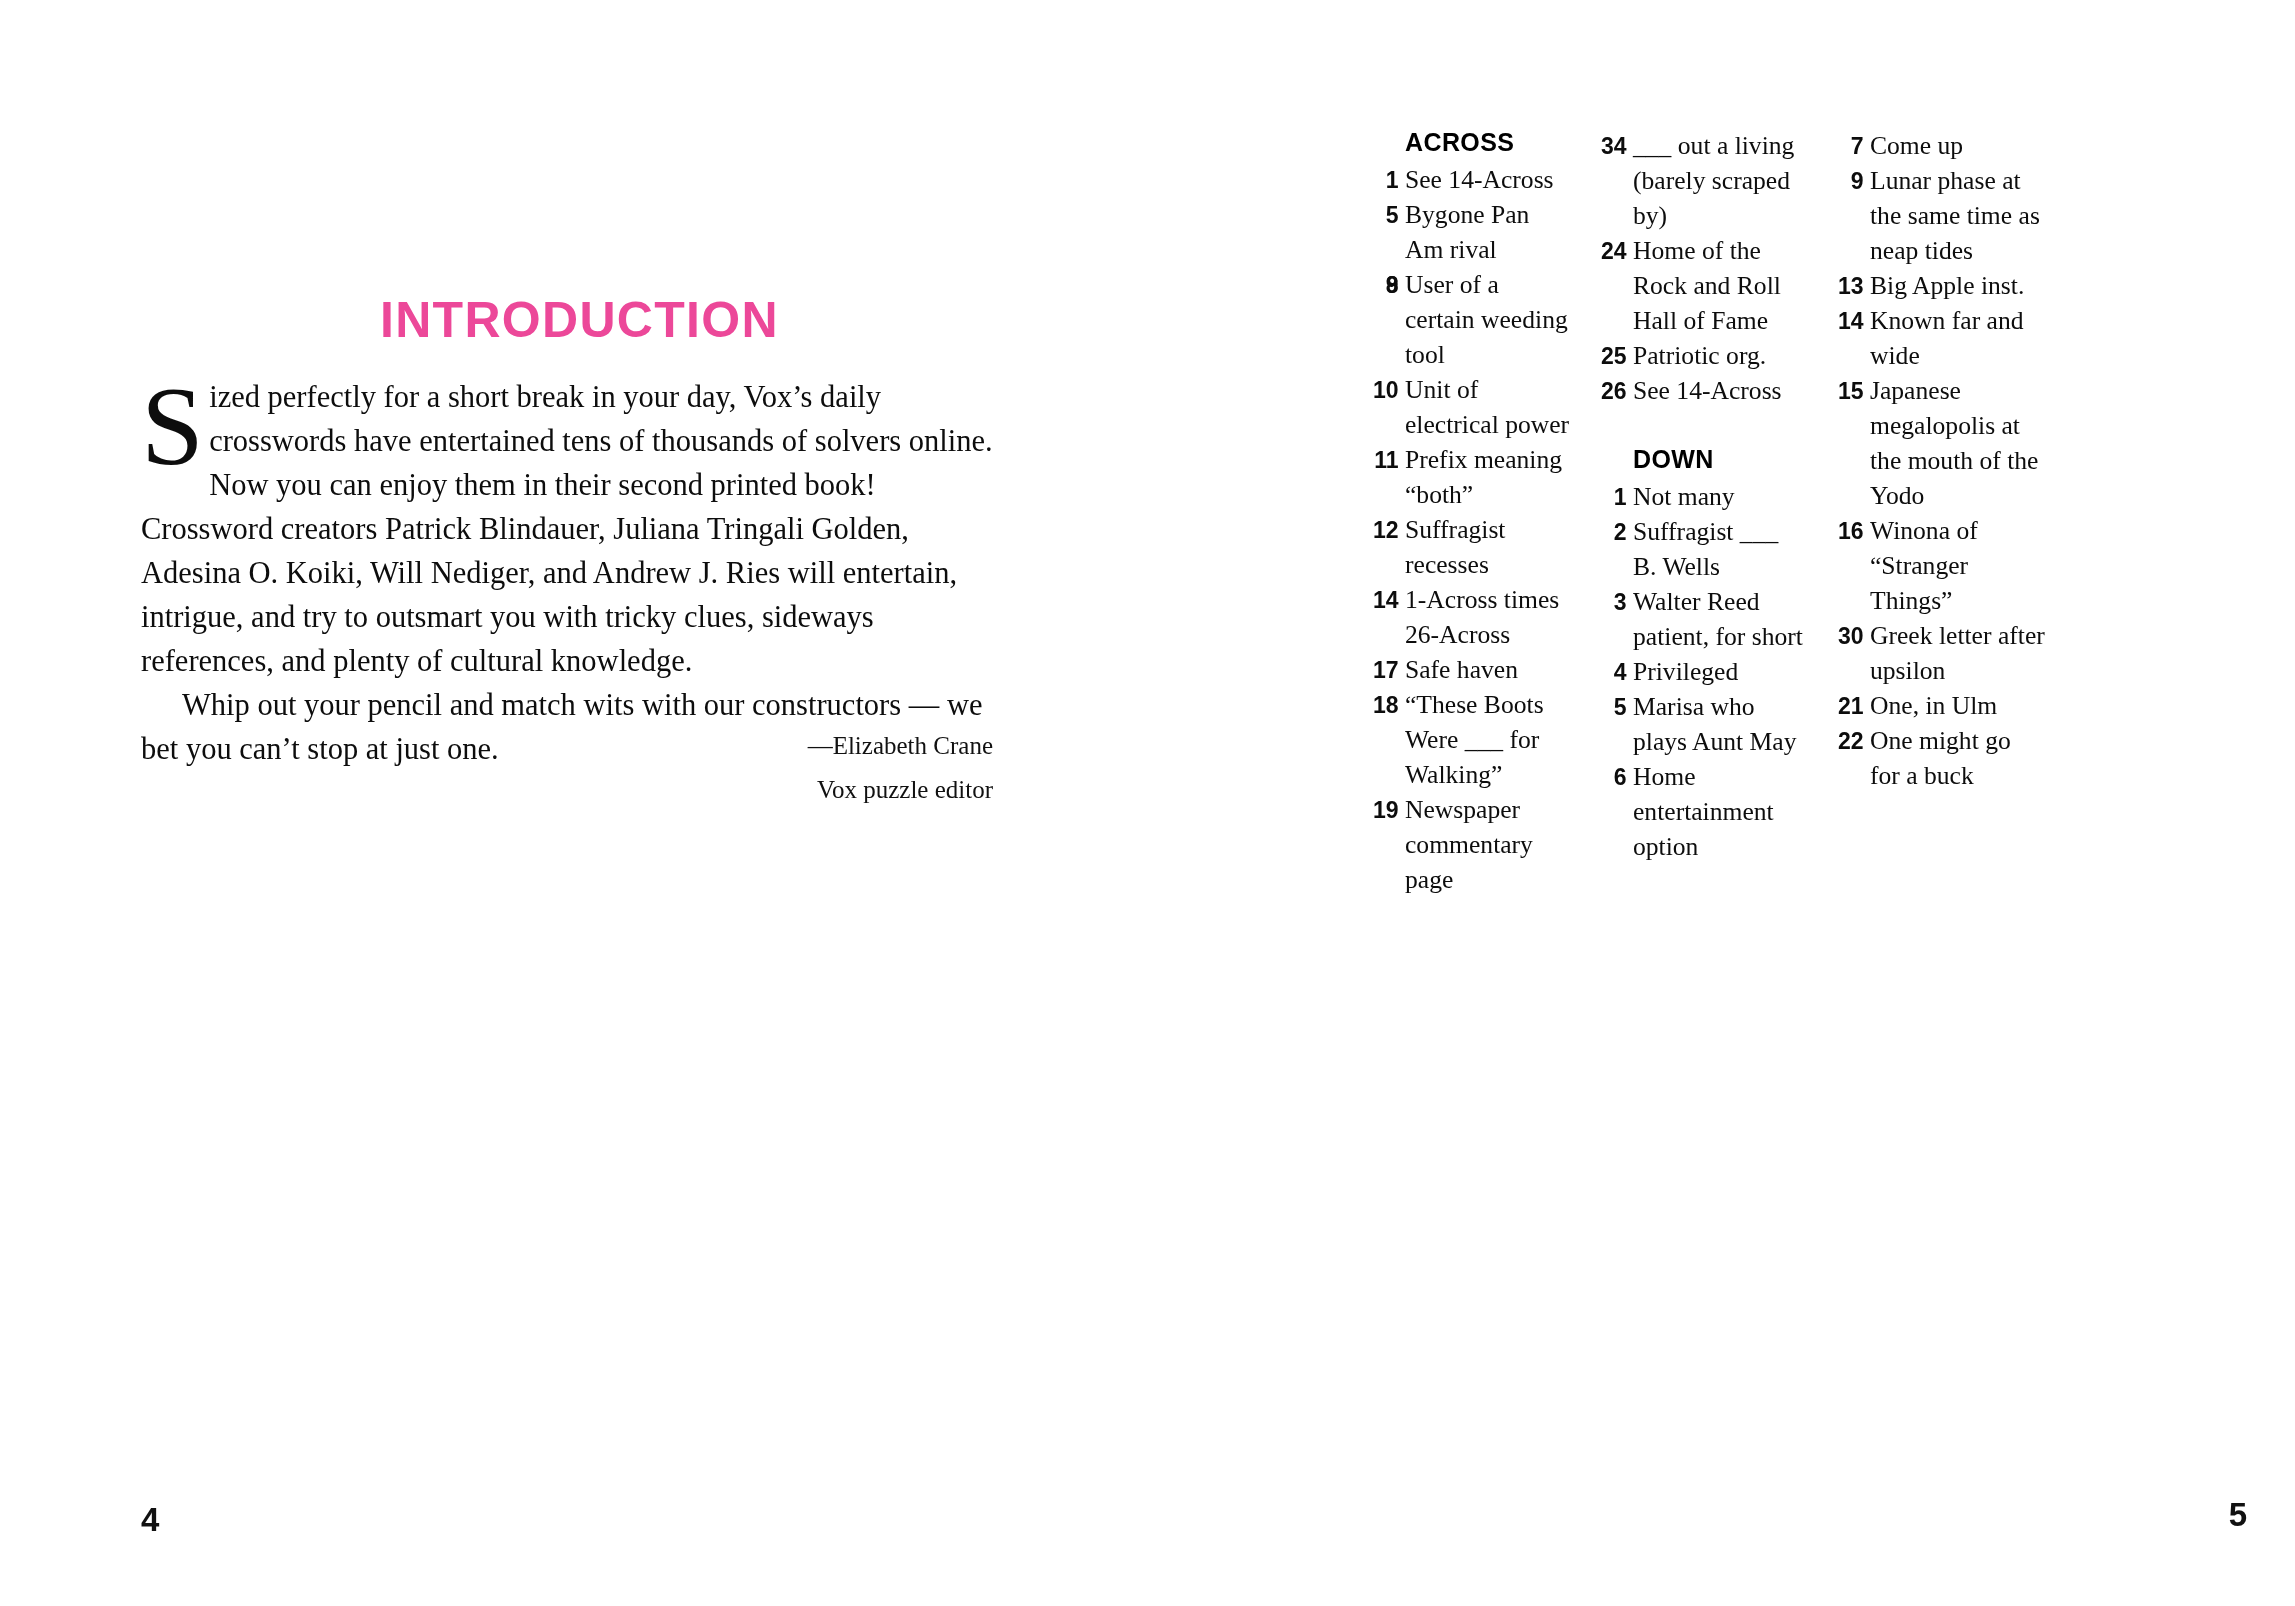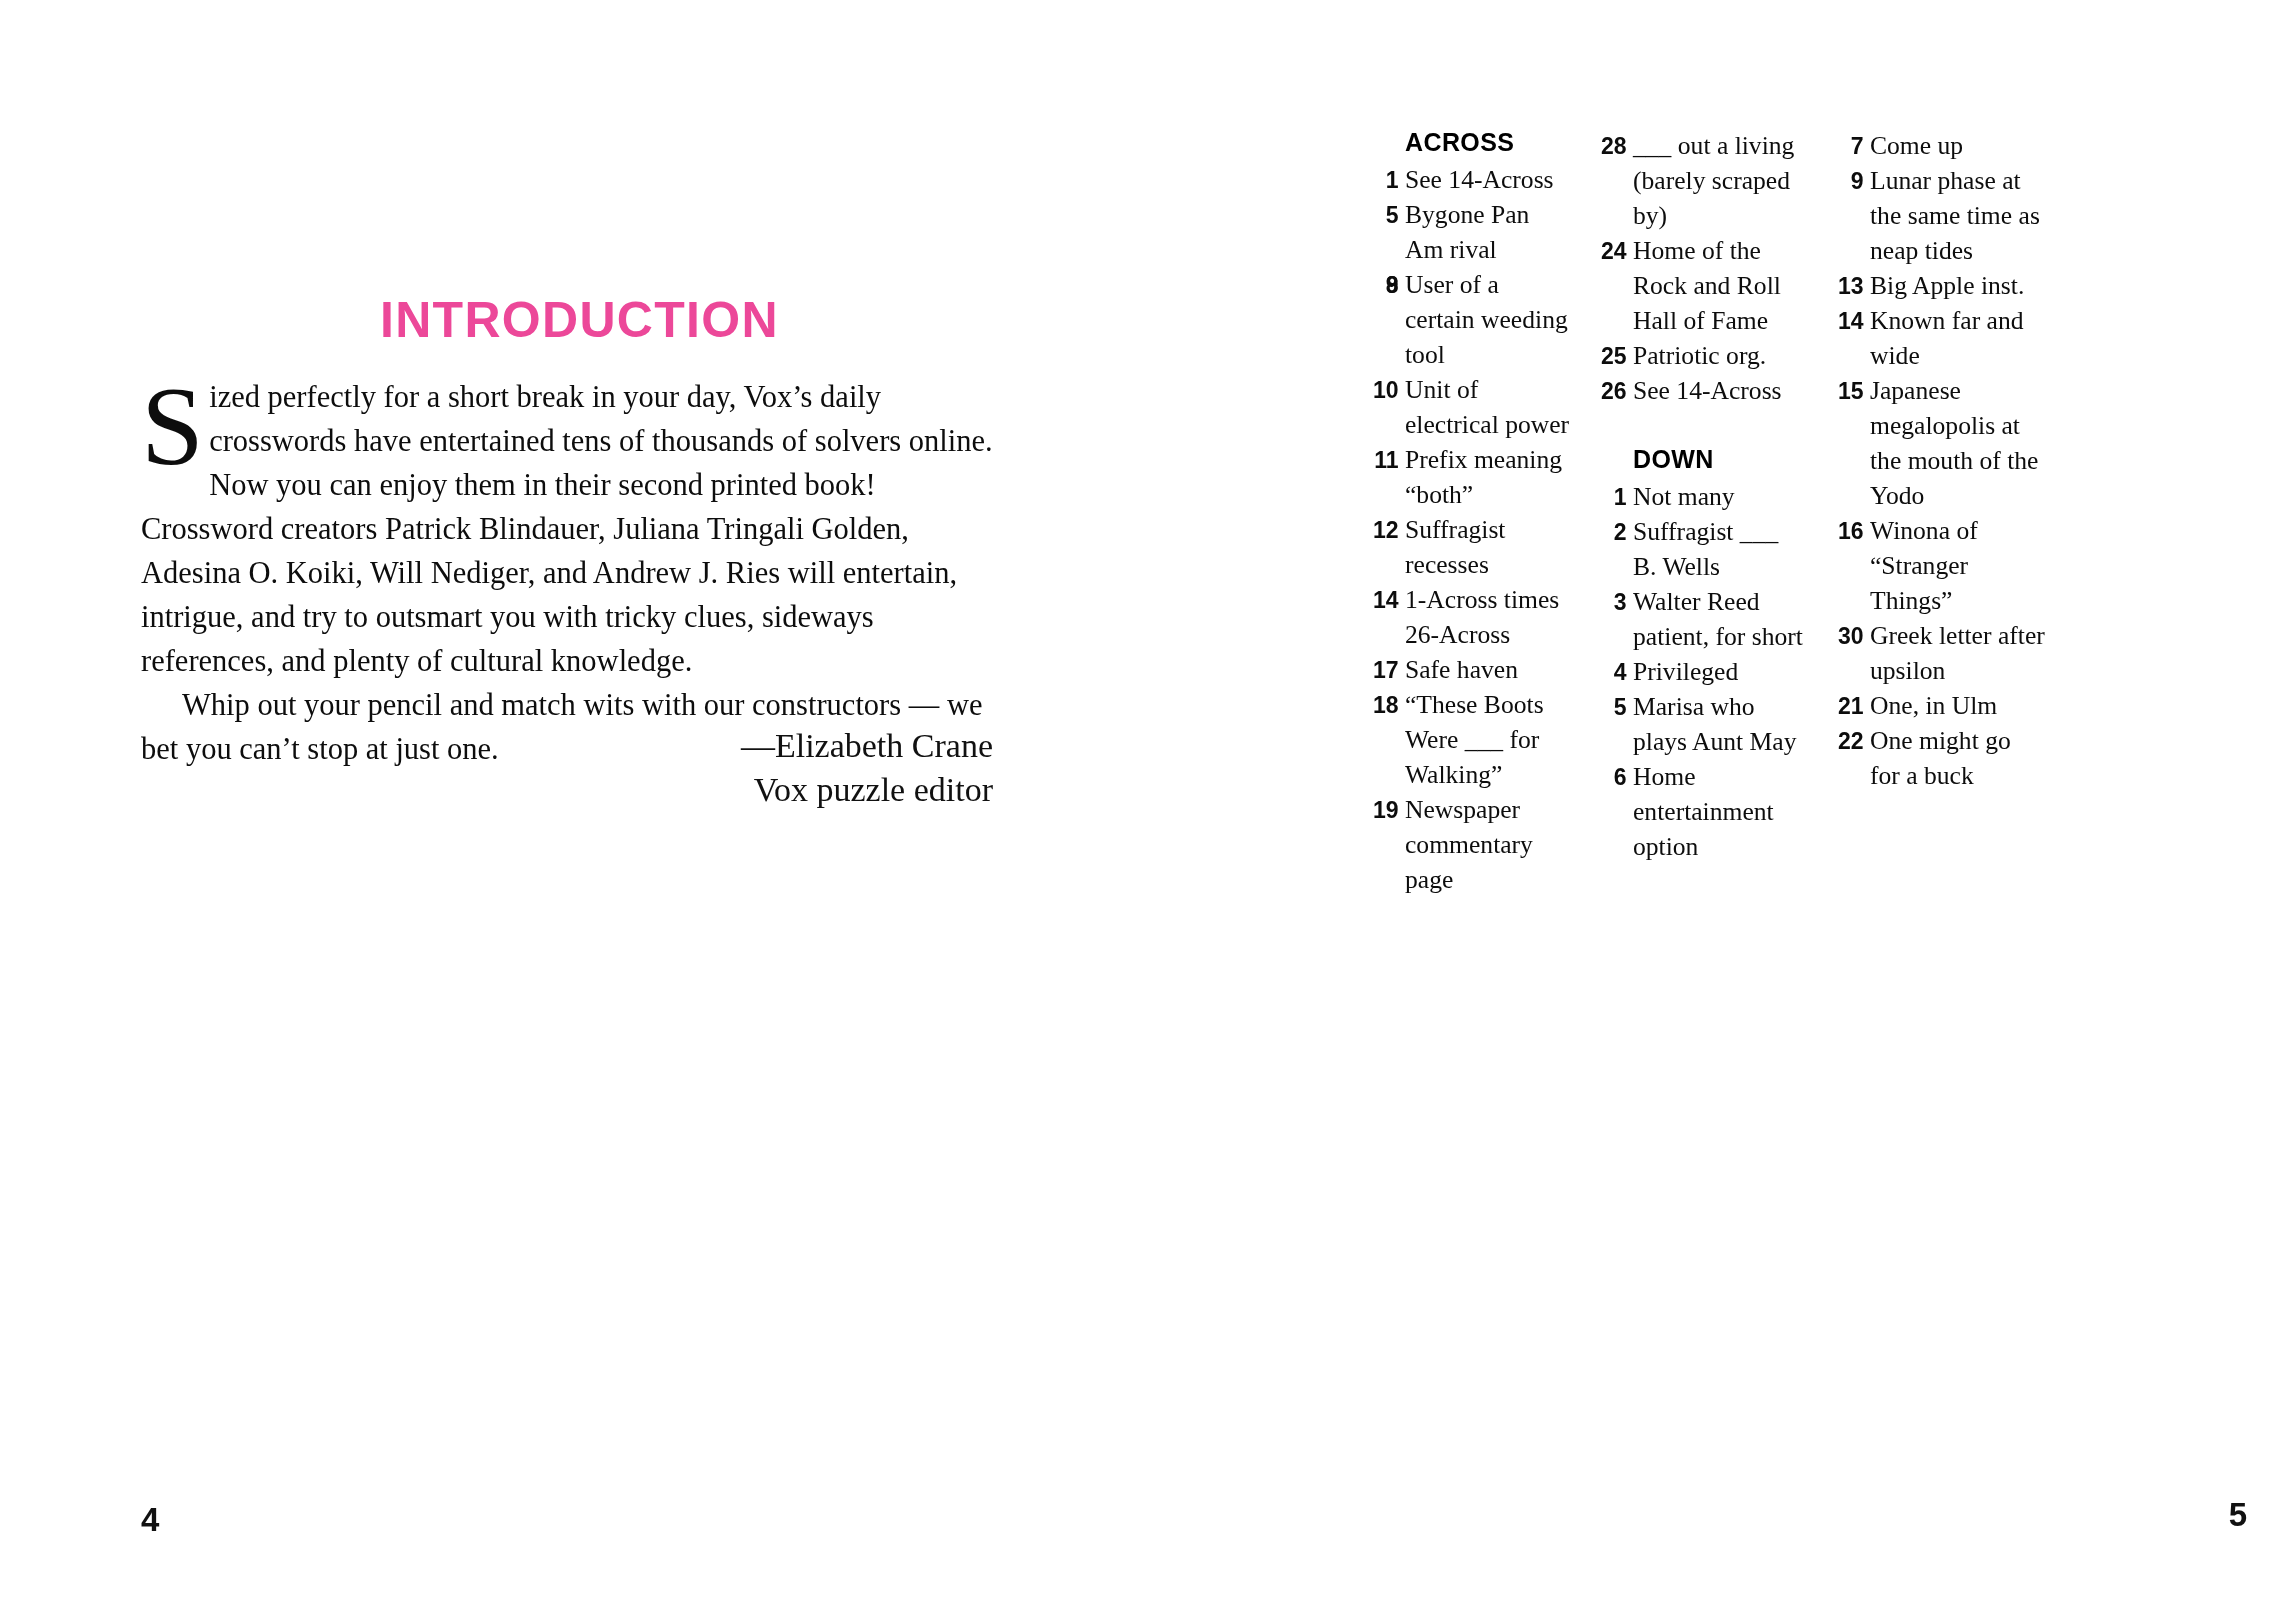"28" span.num { text: 28 -> 34 }
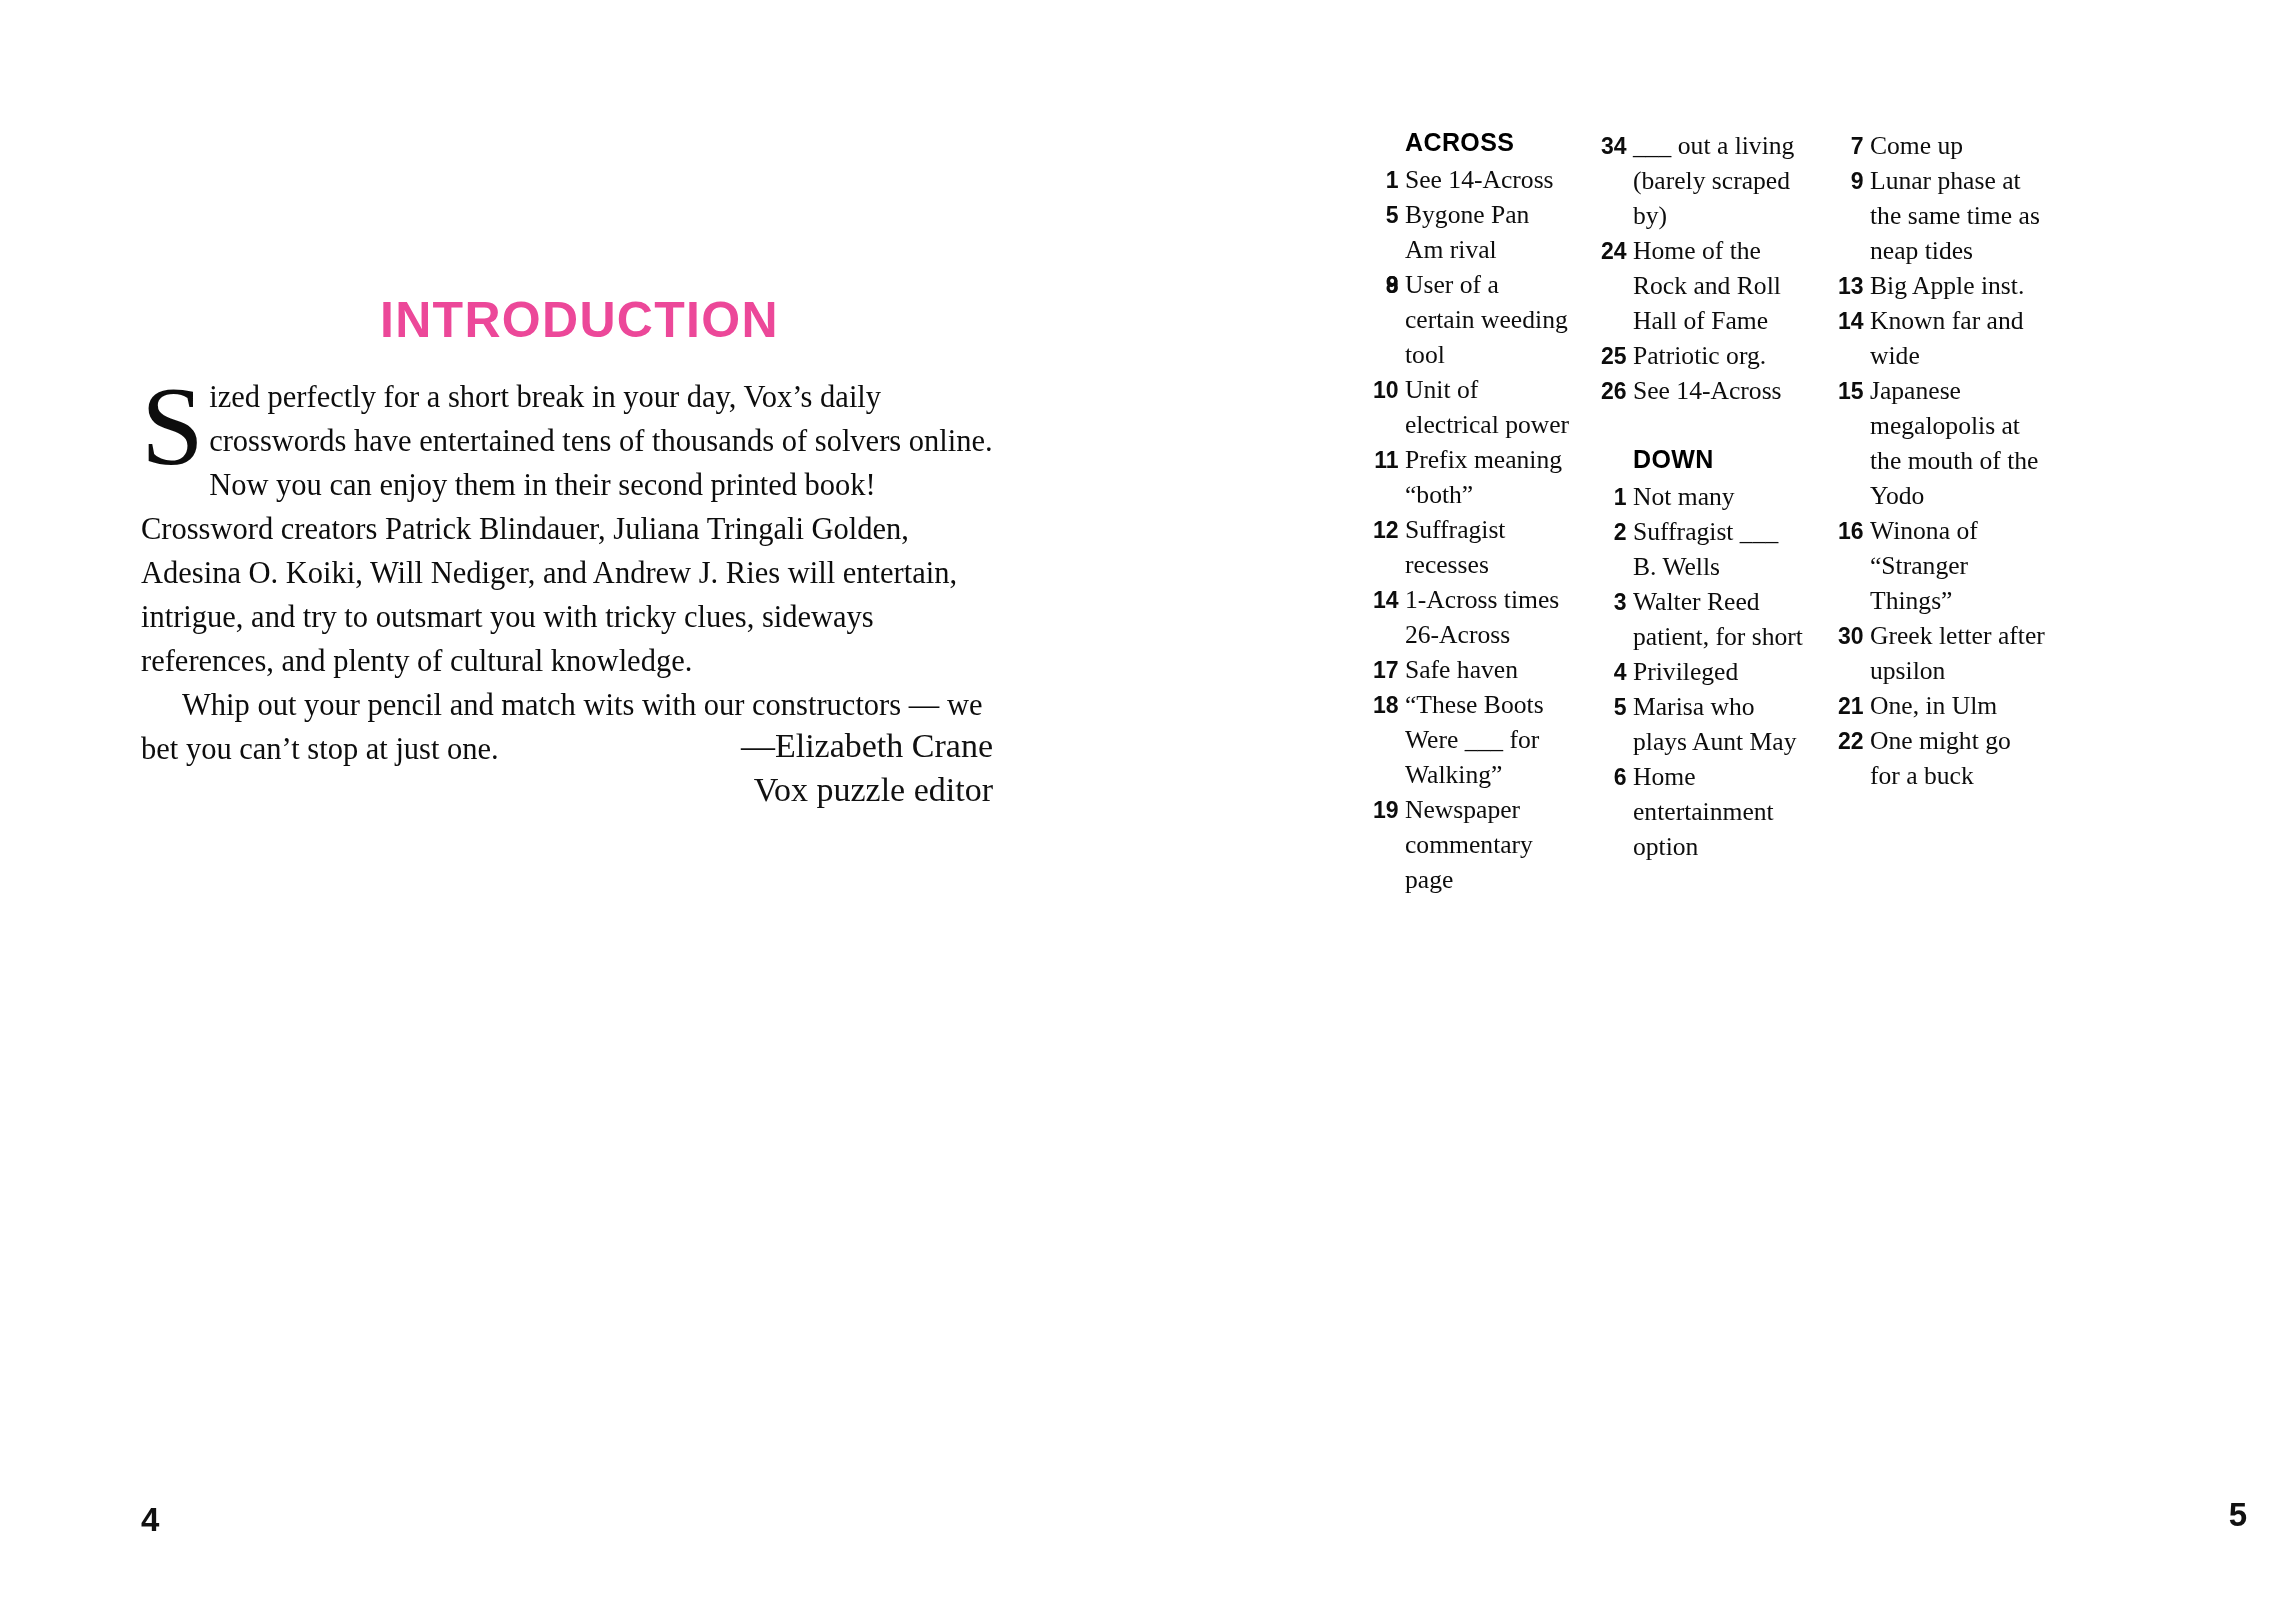"—Elizabeth Crane" #signature { font-size: 34px -> 25px }
